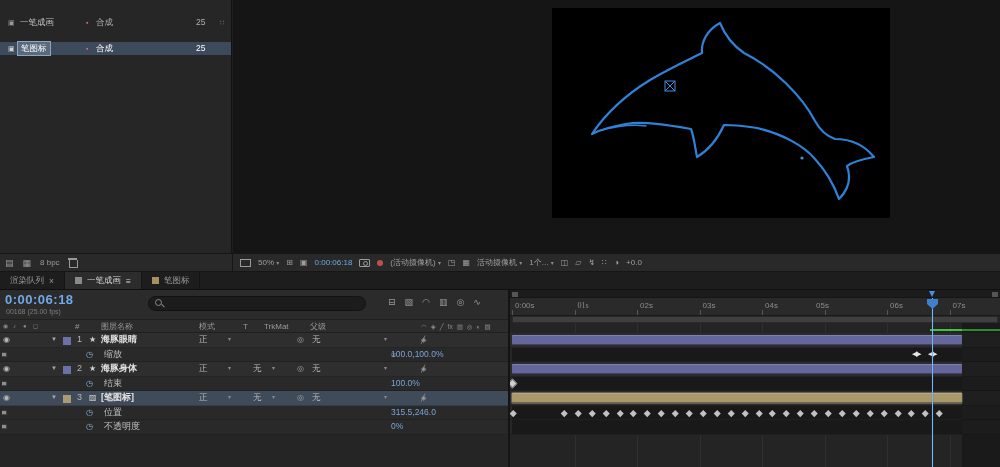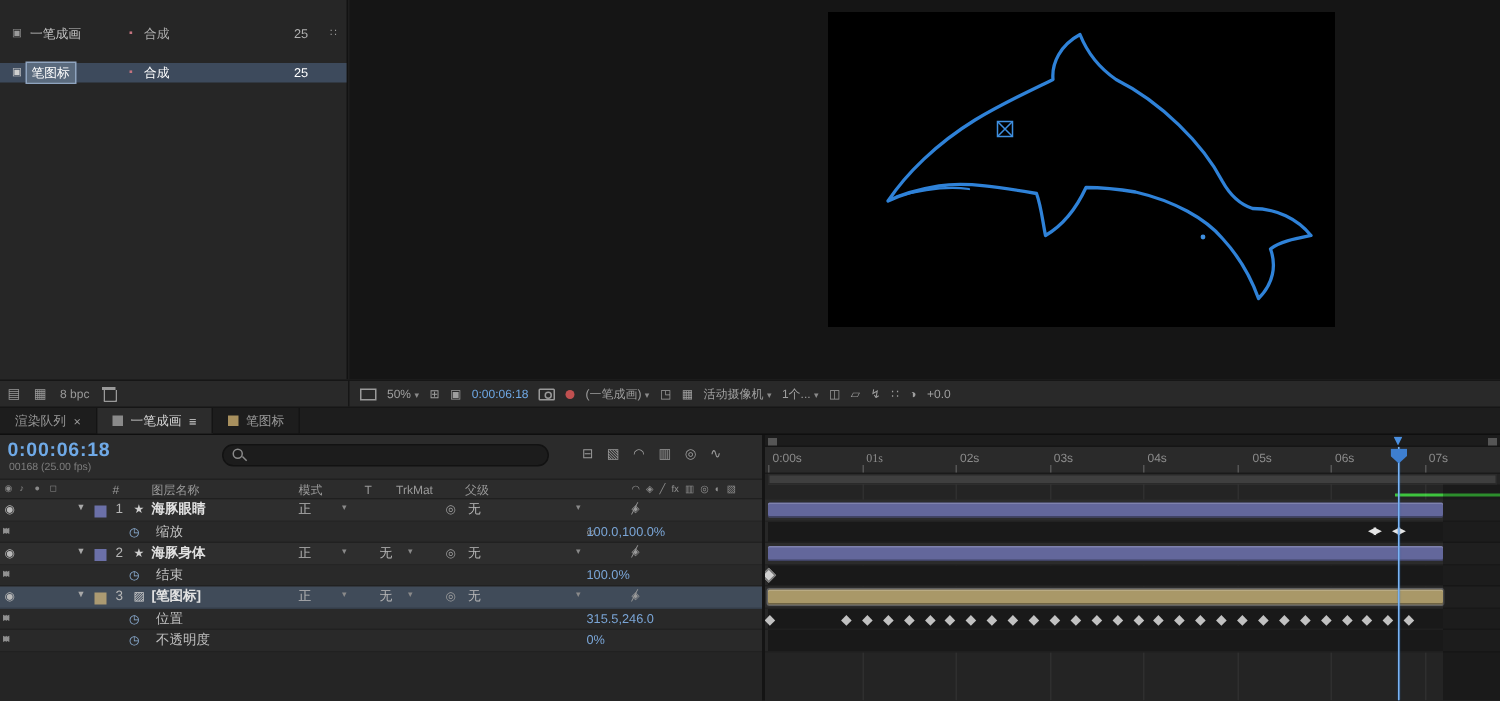"(一笔成画)" span { text: 一笔成画 -> 活动摄像机 }
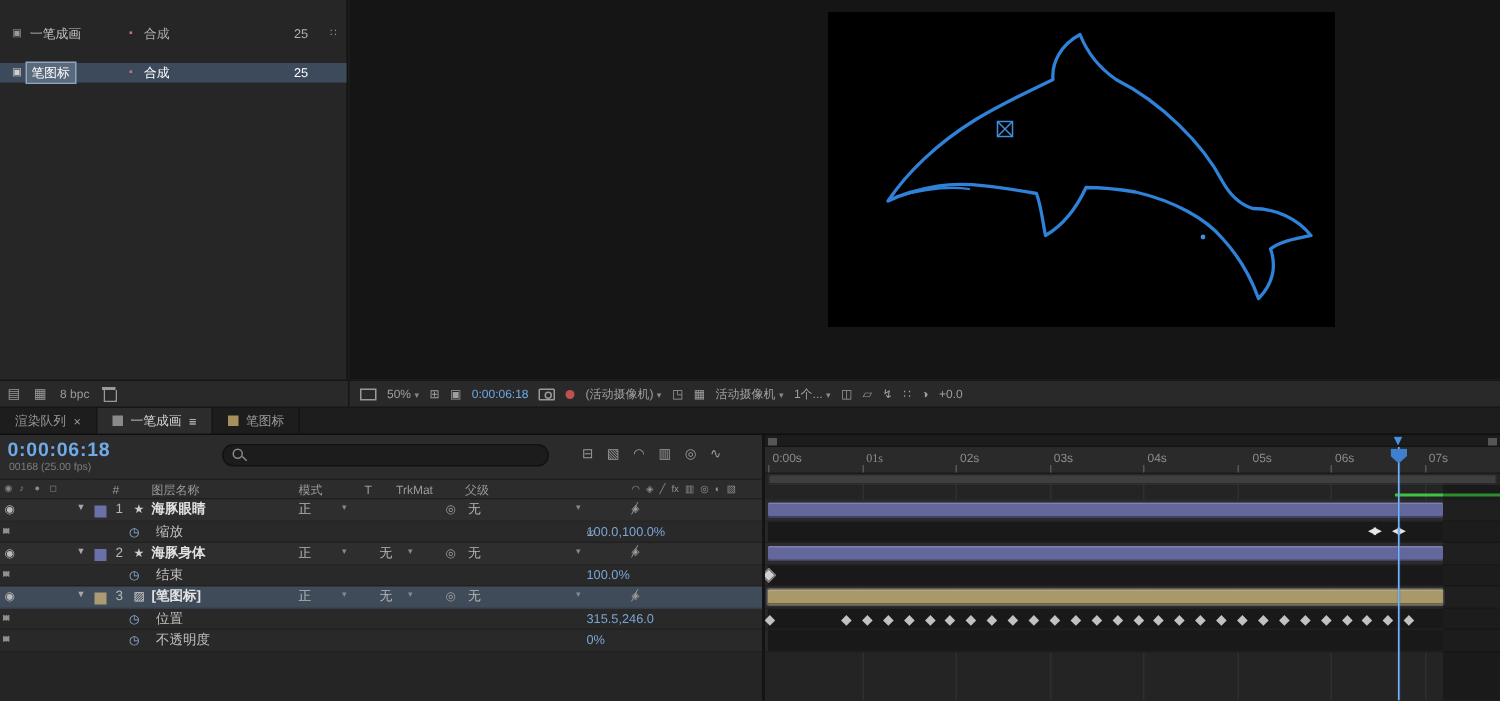"05s" span.ticklab { left: 325px -> 306px }
